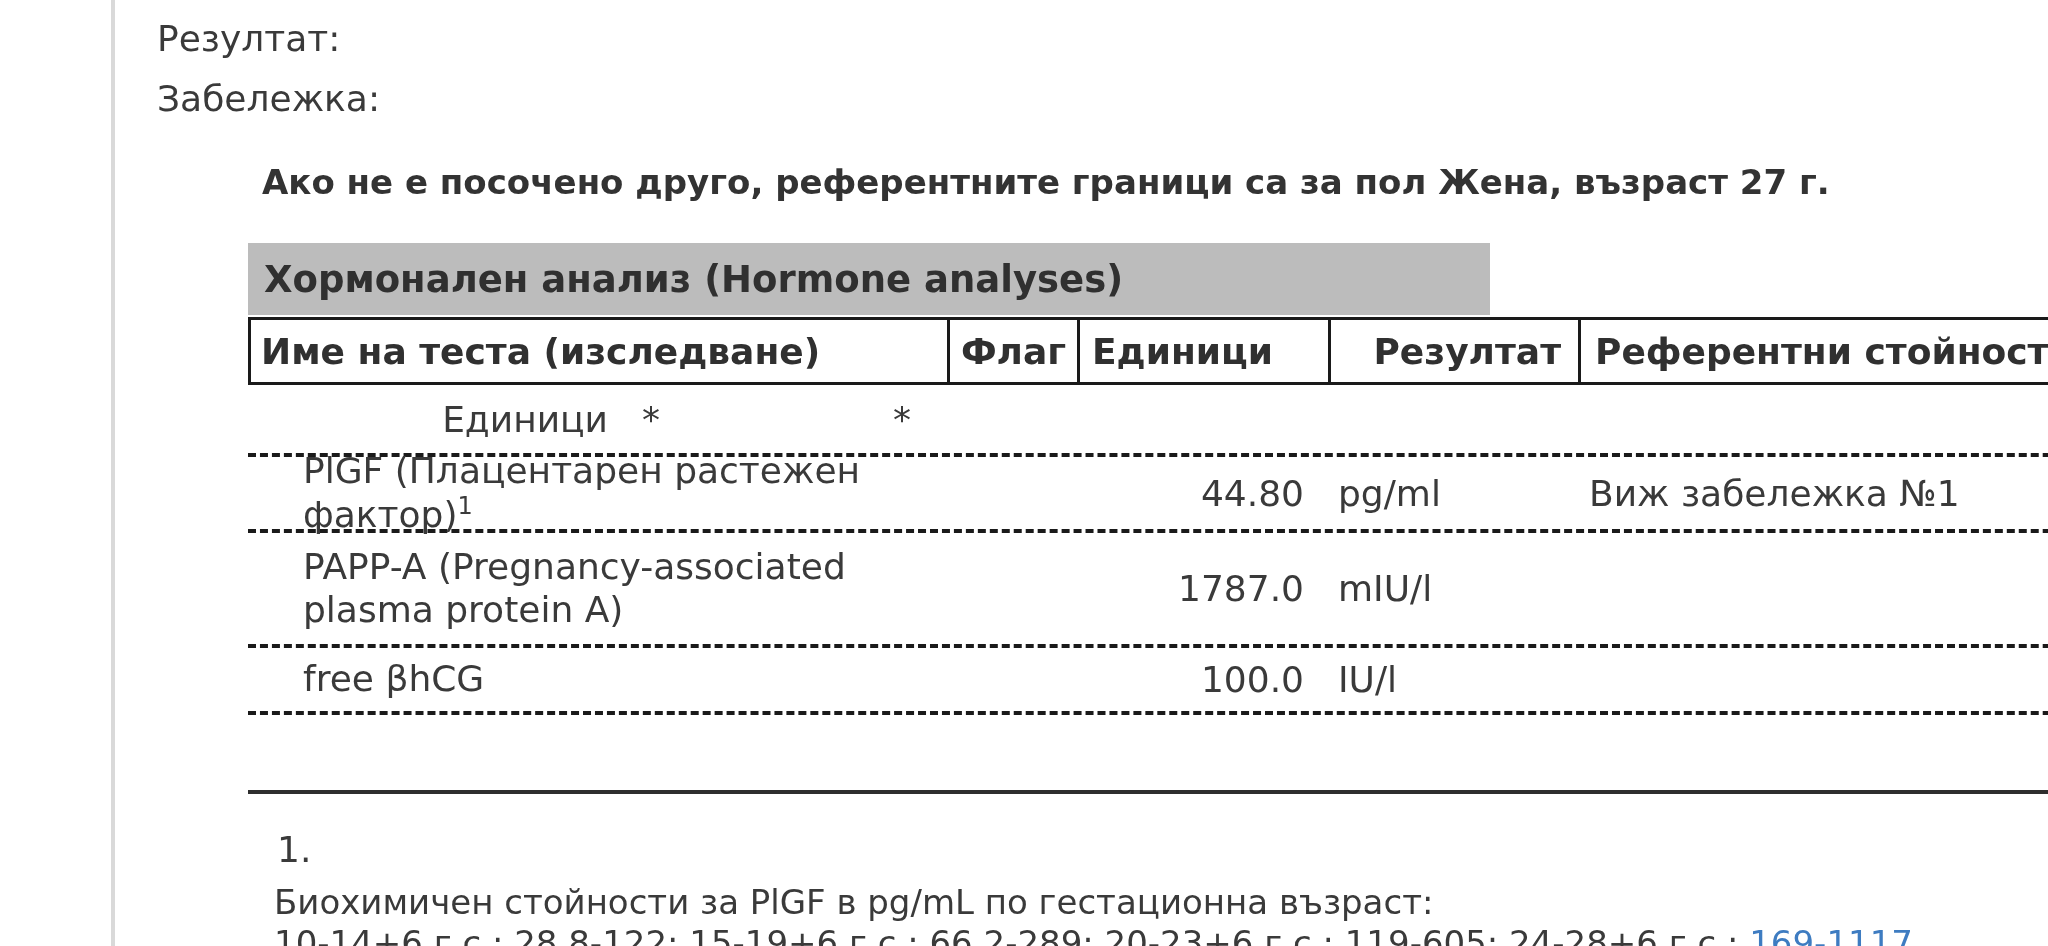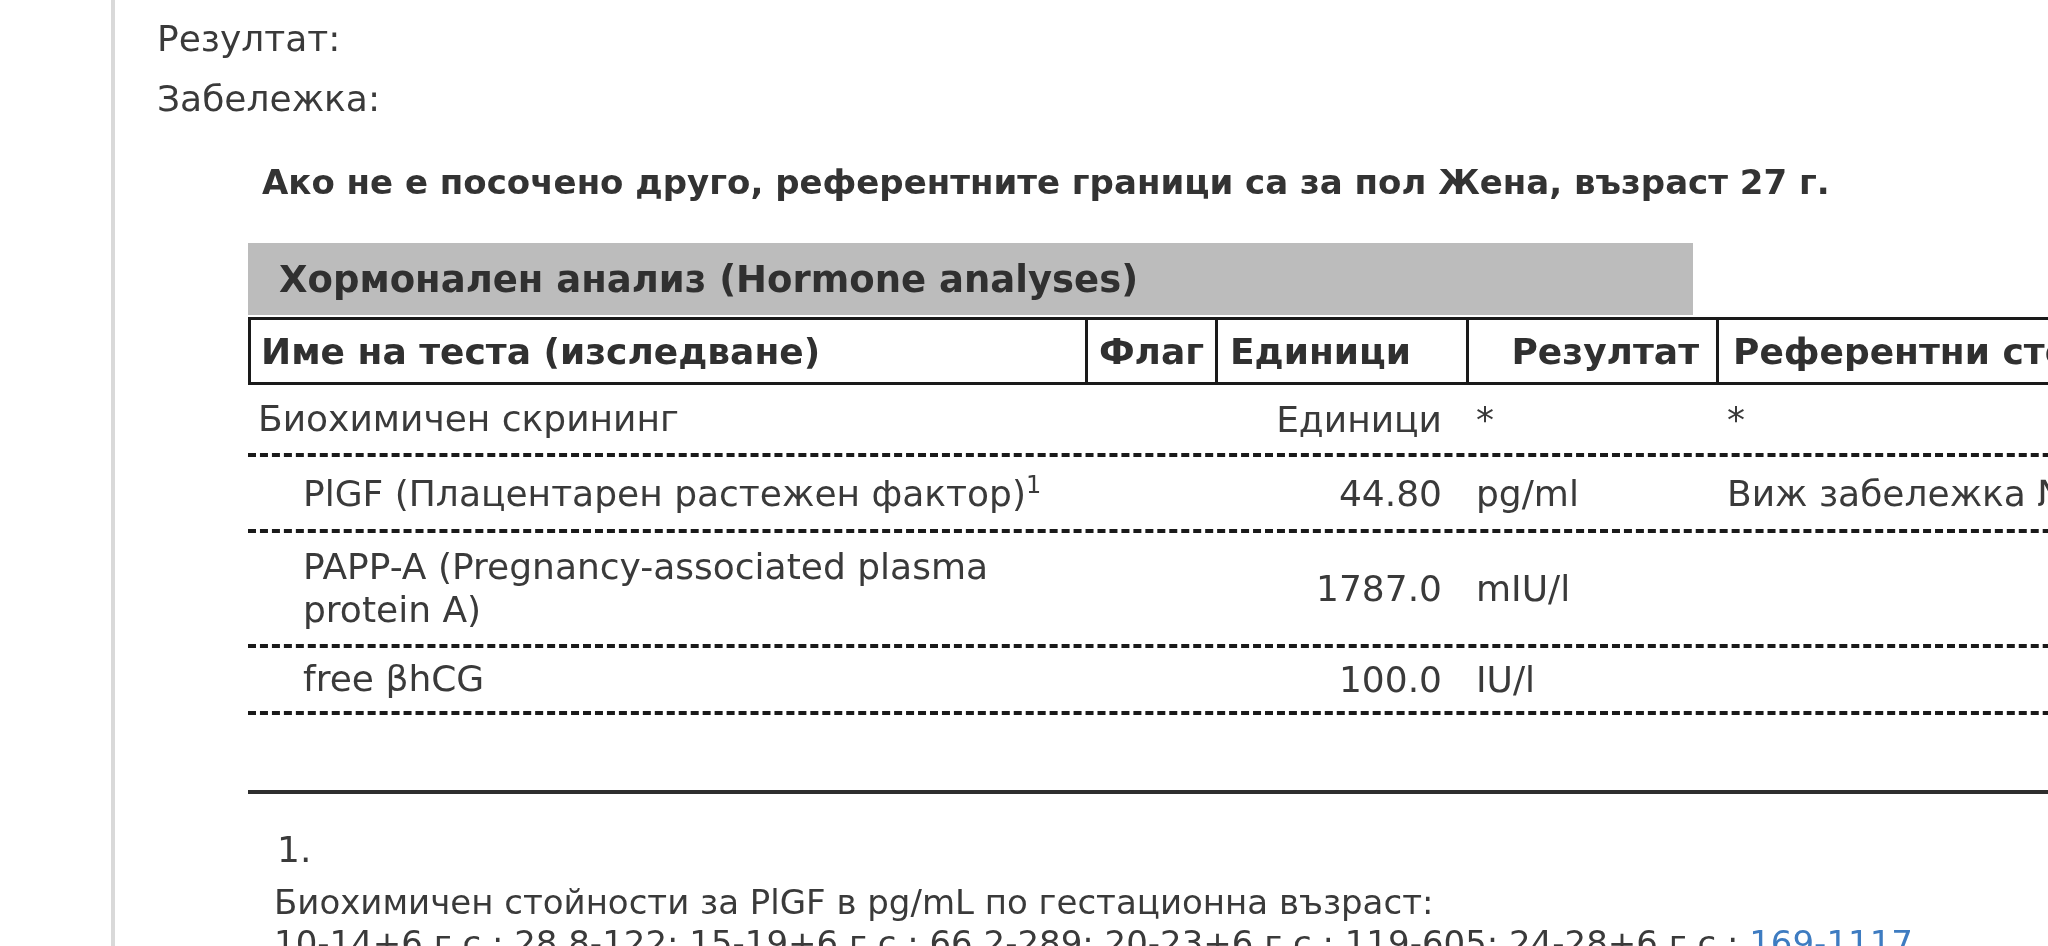"Хормонален анализ (Hormone analyses)" .band { padding-left: 31px -> 16px; width: 1445px -> 1242px }
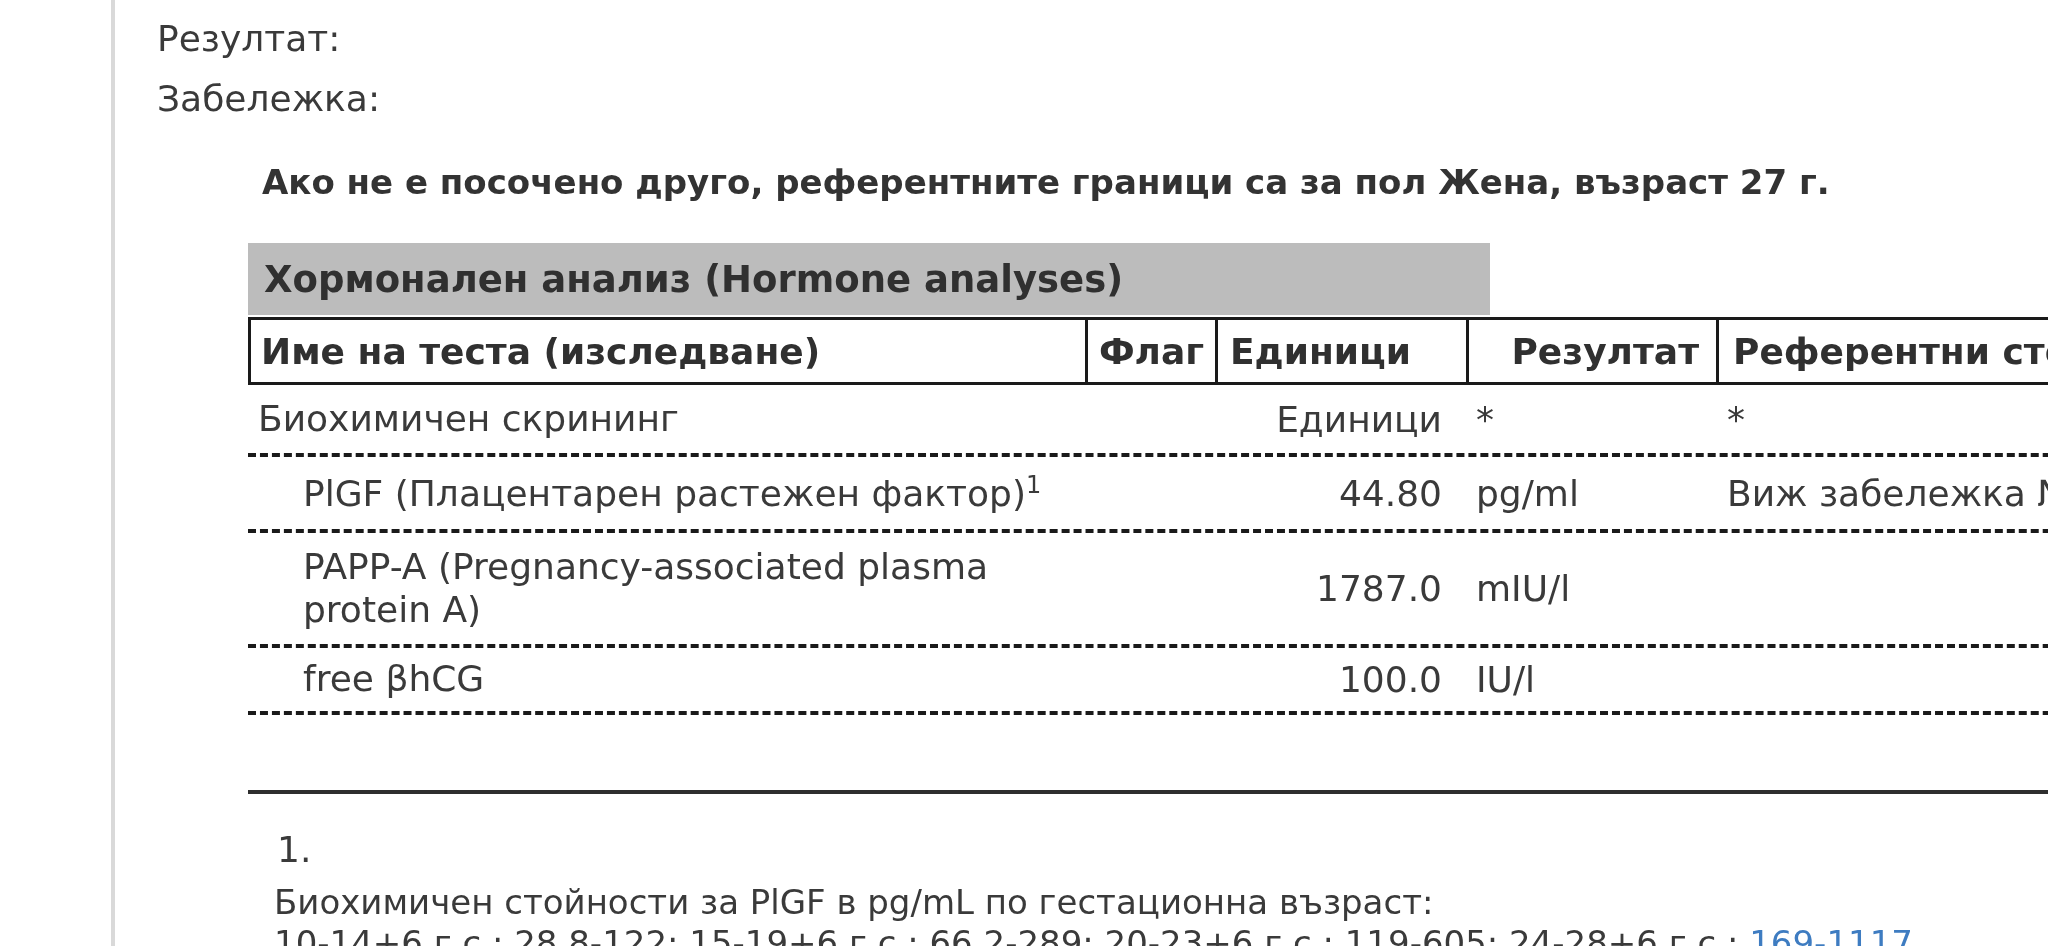"Име на теста (изследване)" .c1 { width: 834px -> 696px }
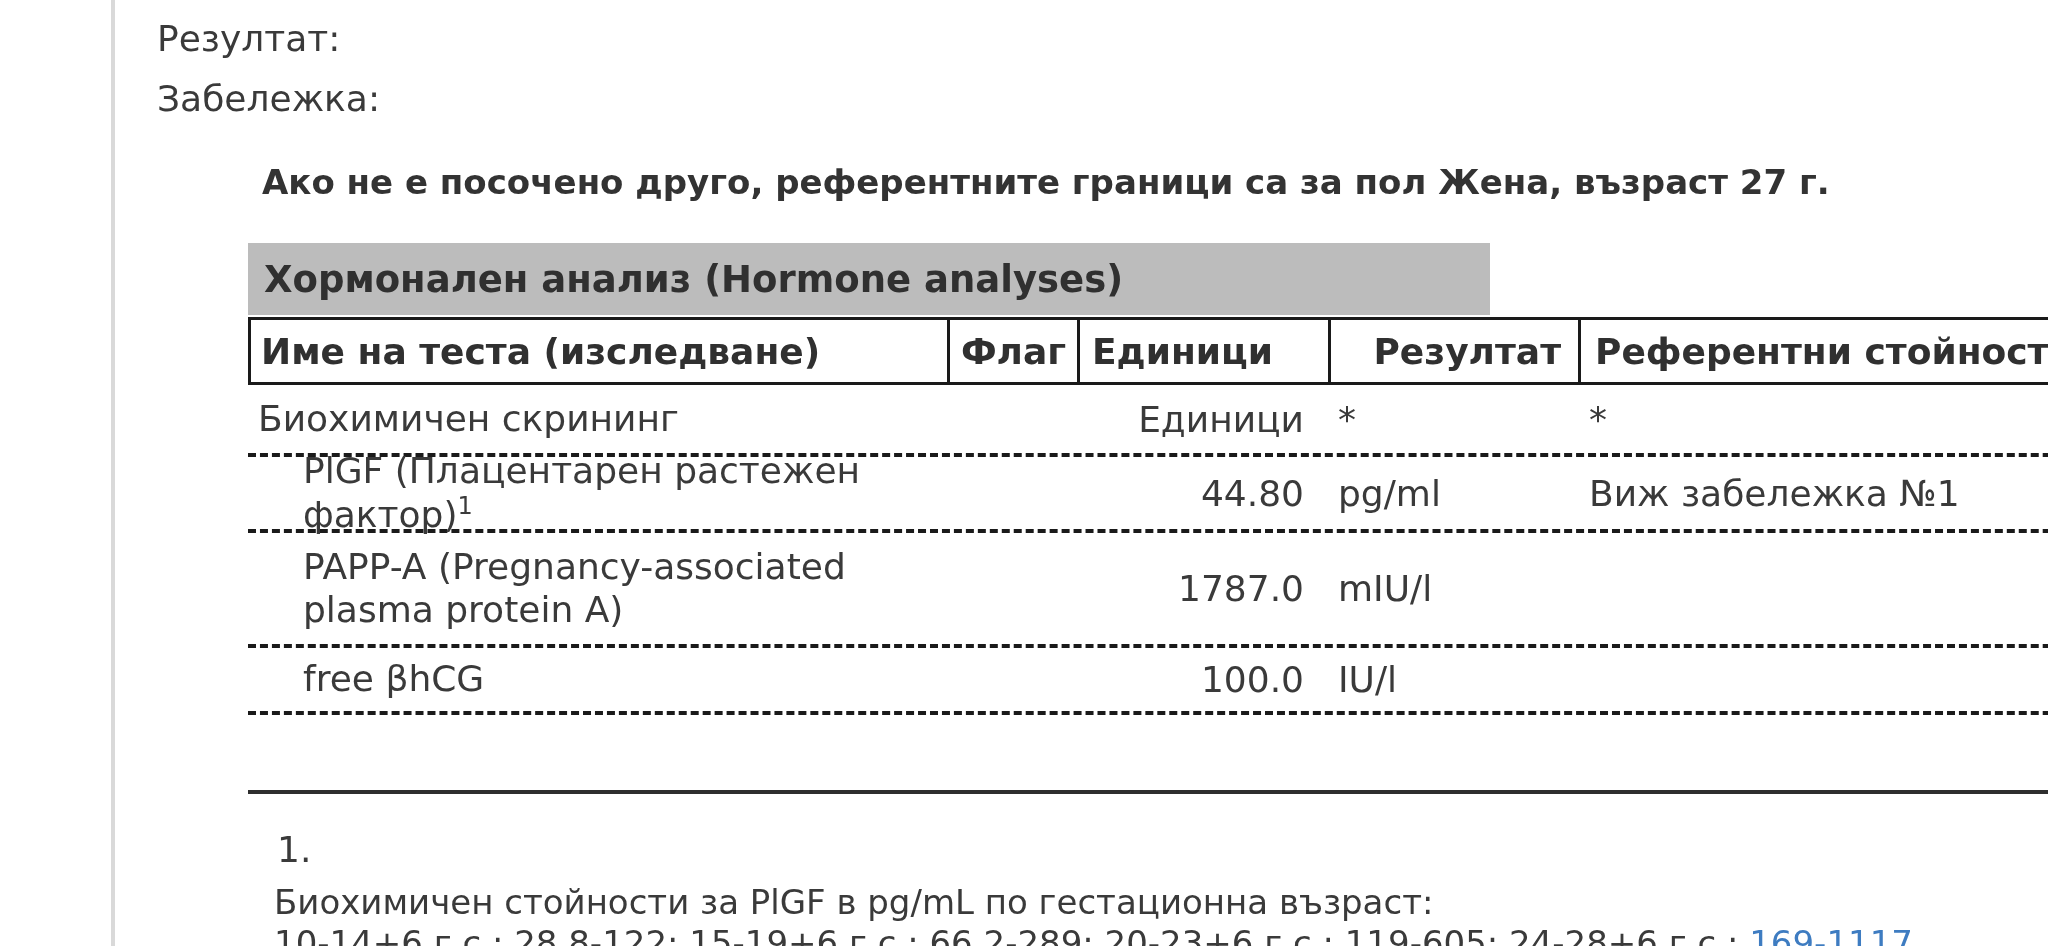"Биохимичен скрининг" div.cell { html: <div><span>Биохимичен скрининг</span></div> -> none }
